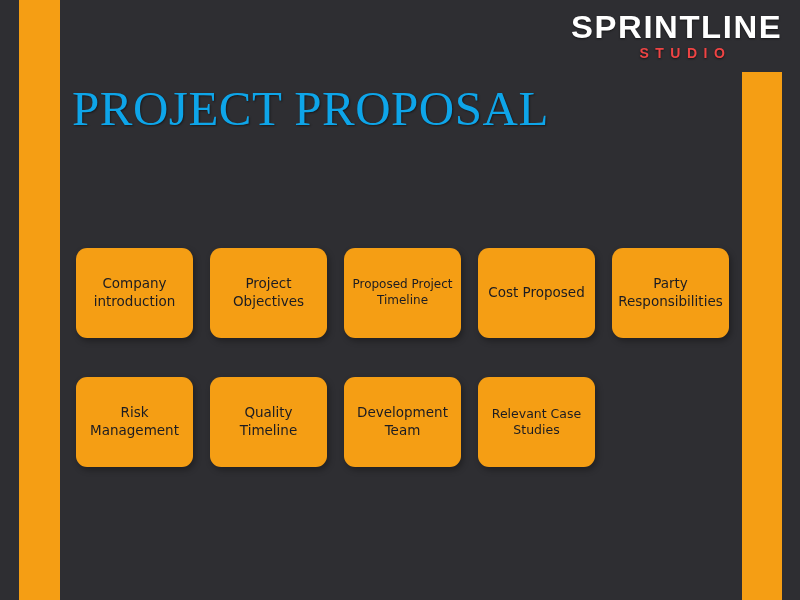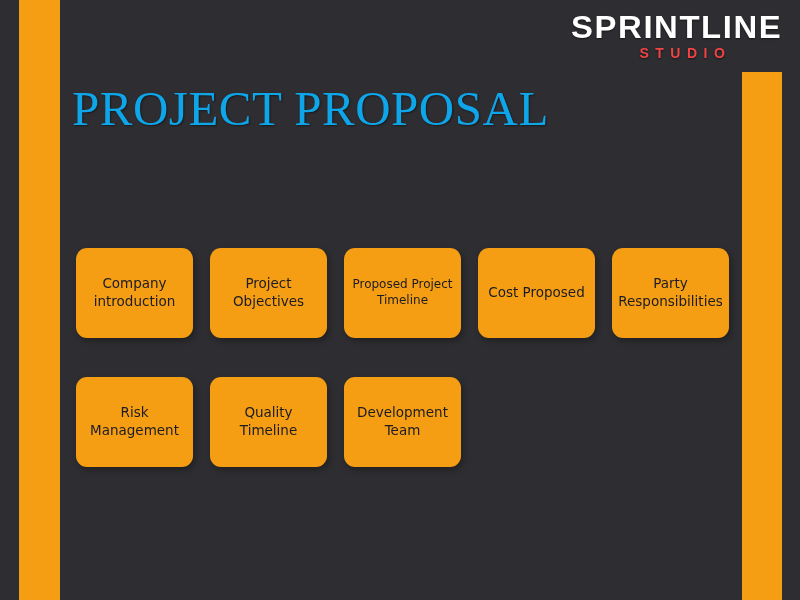"Relevant Case Studies" div.card { html: none -> <div> <span>Relevant Case Studies</span> </div> }
